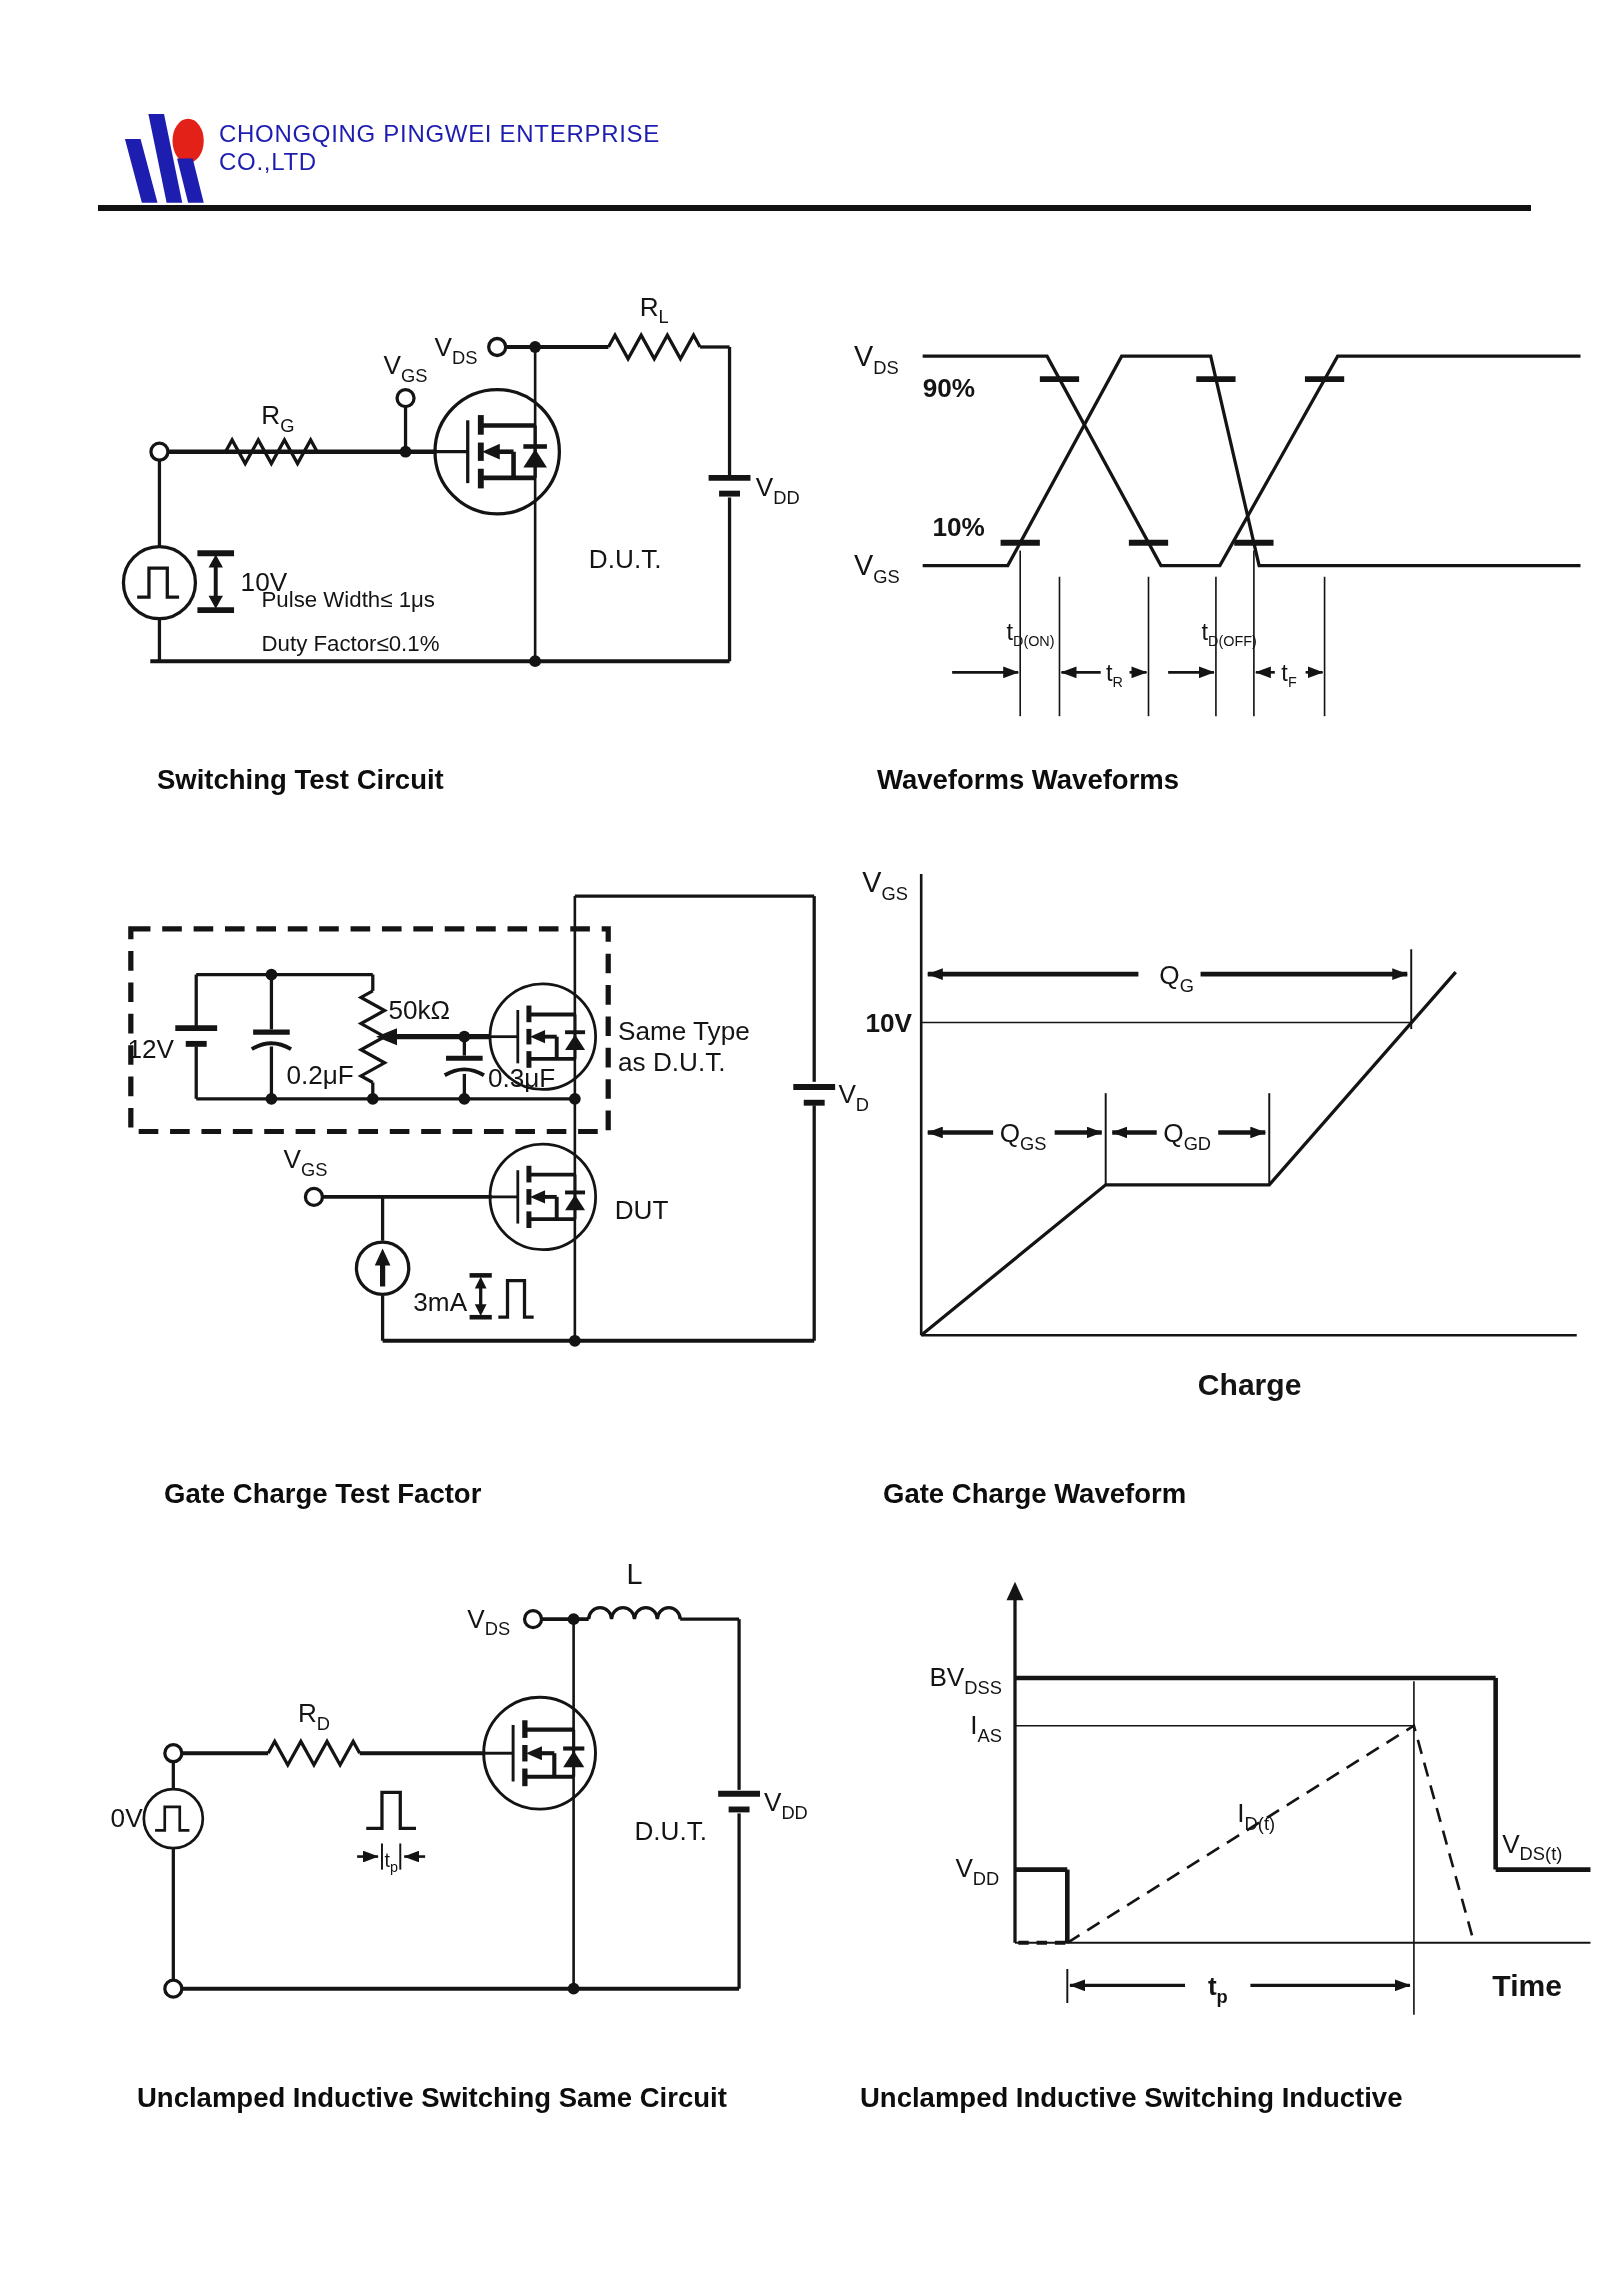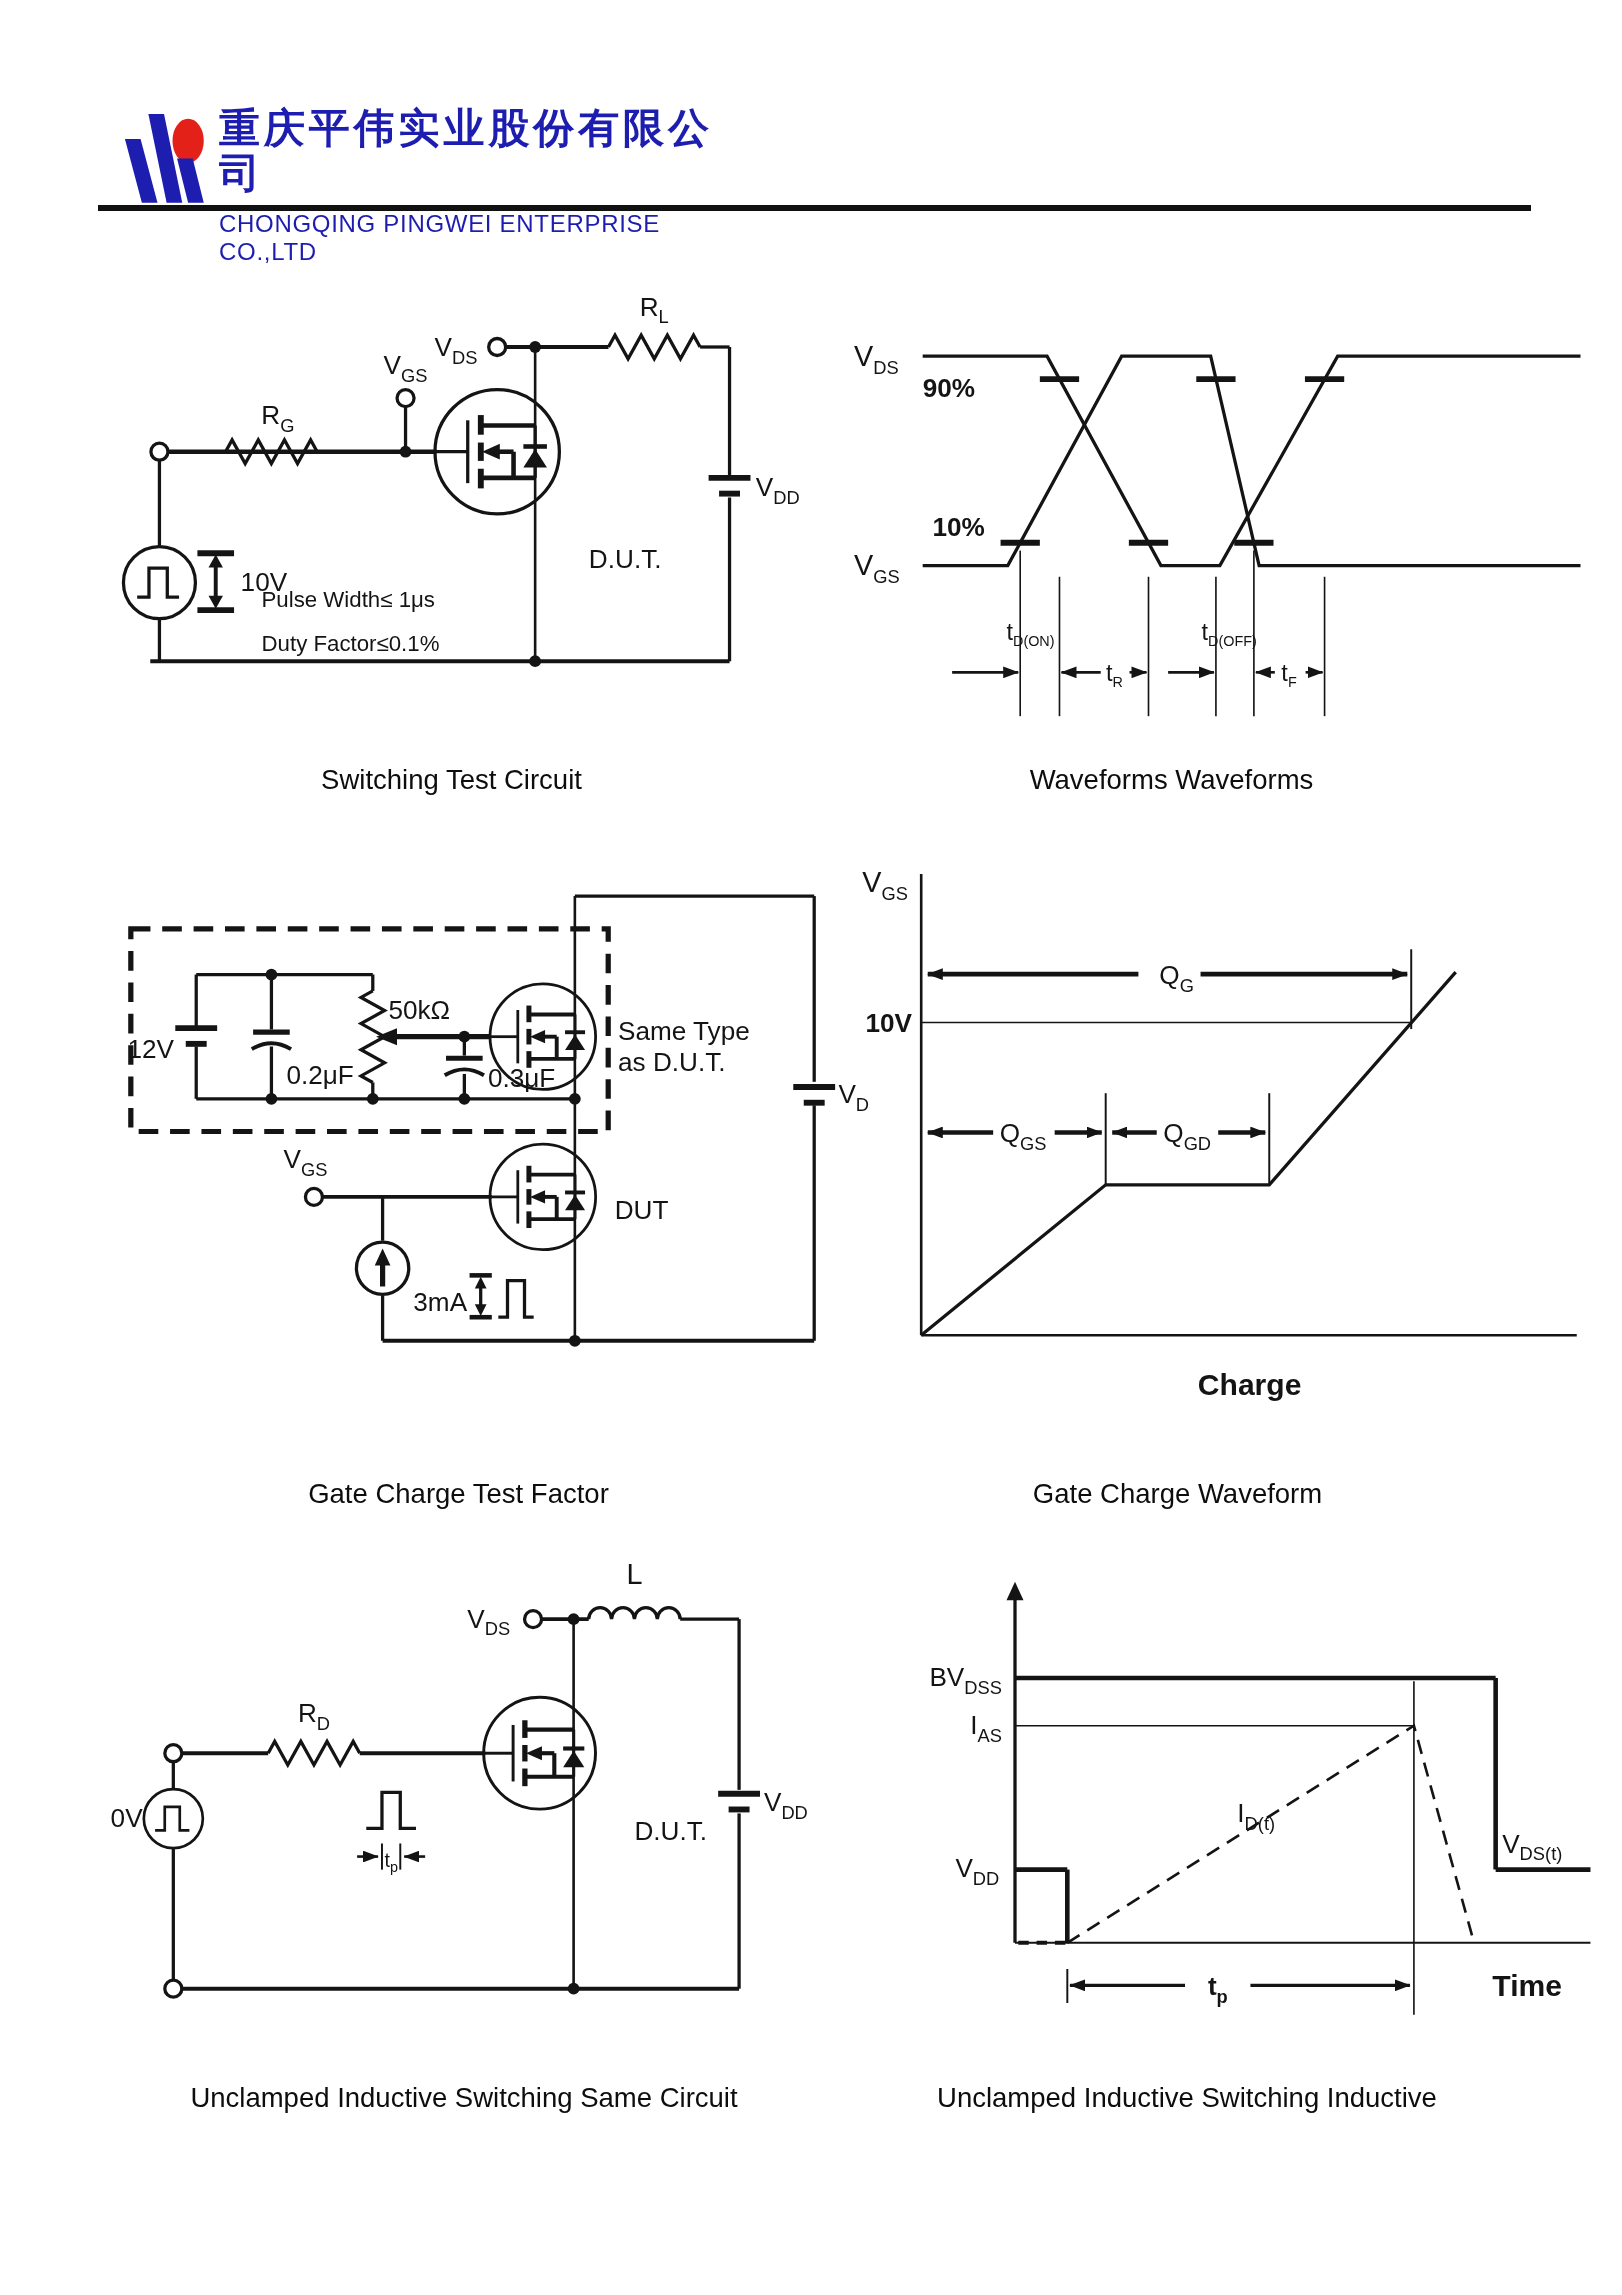"重庆平伟实业股份有限公司" div.cn-title { html: <div>重庆平伟实业股份有限公司</div> -> none }
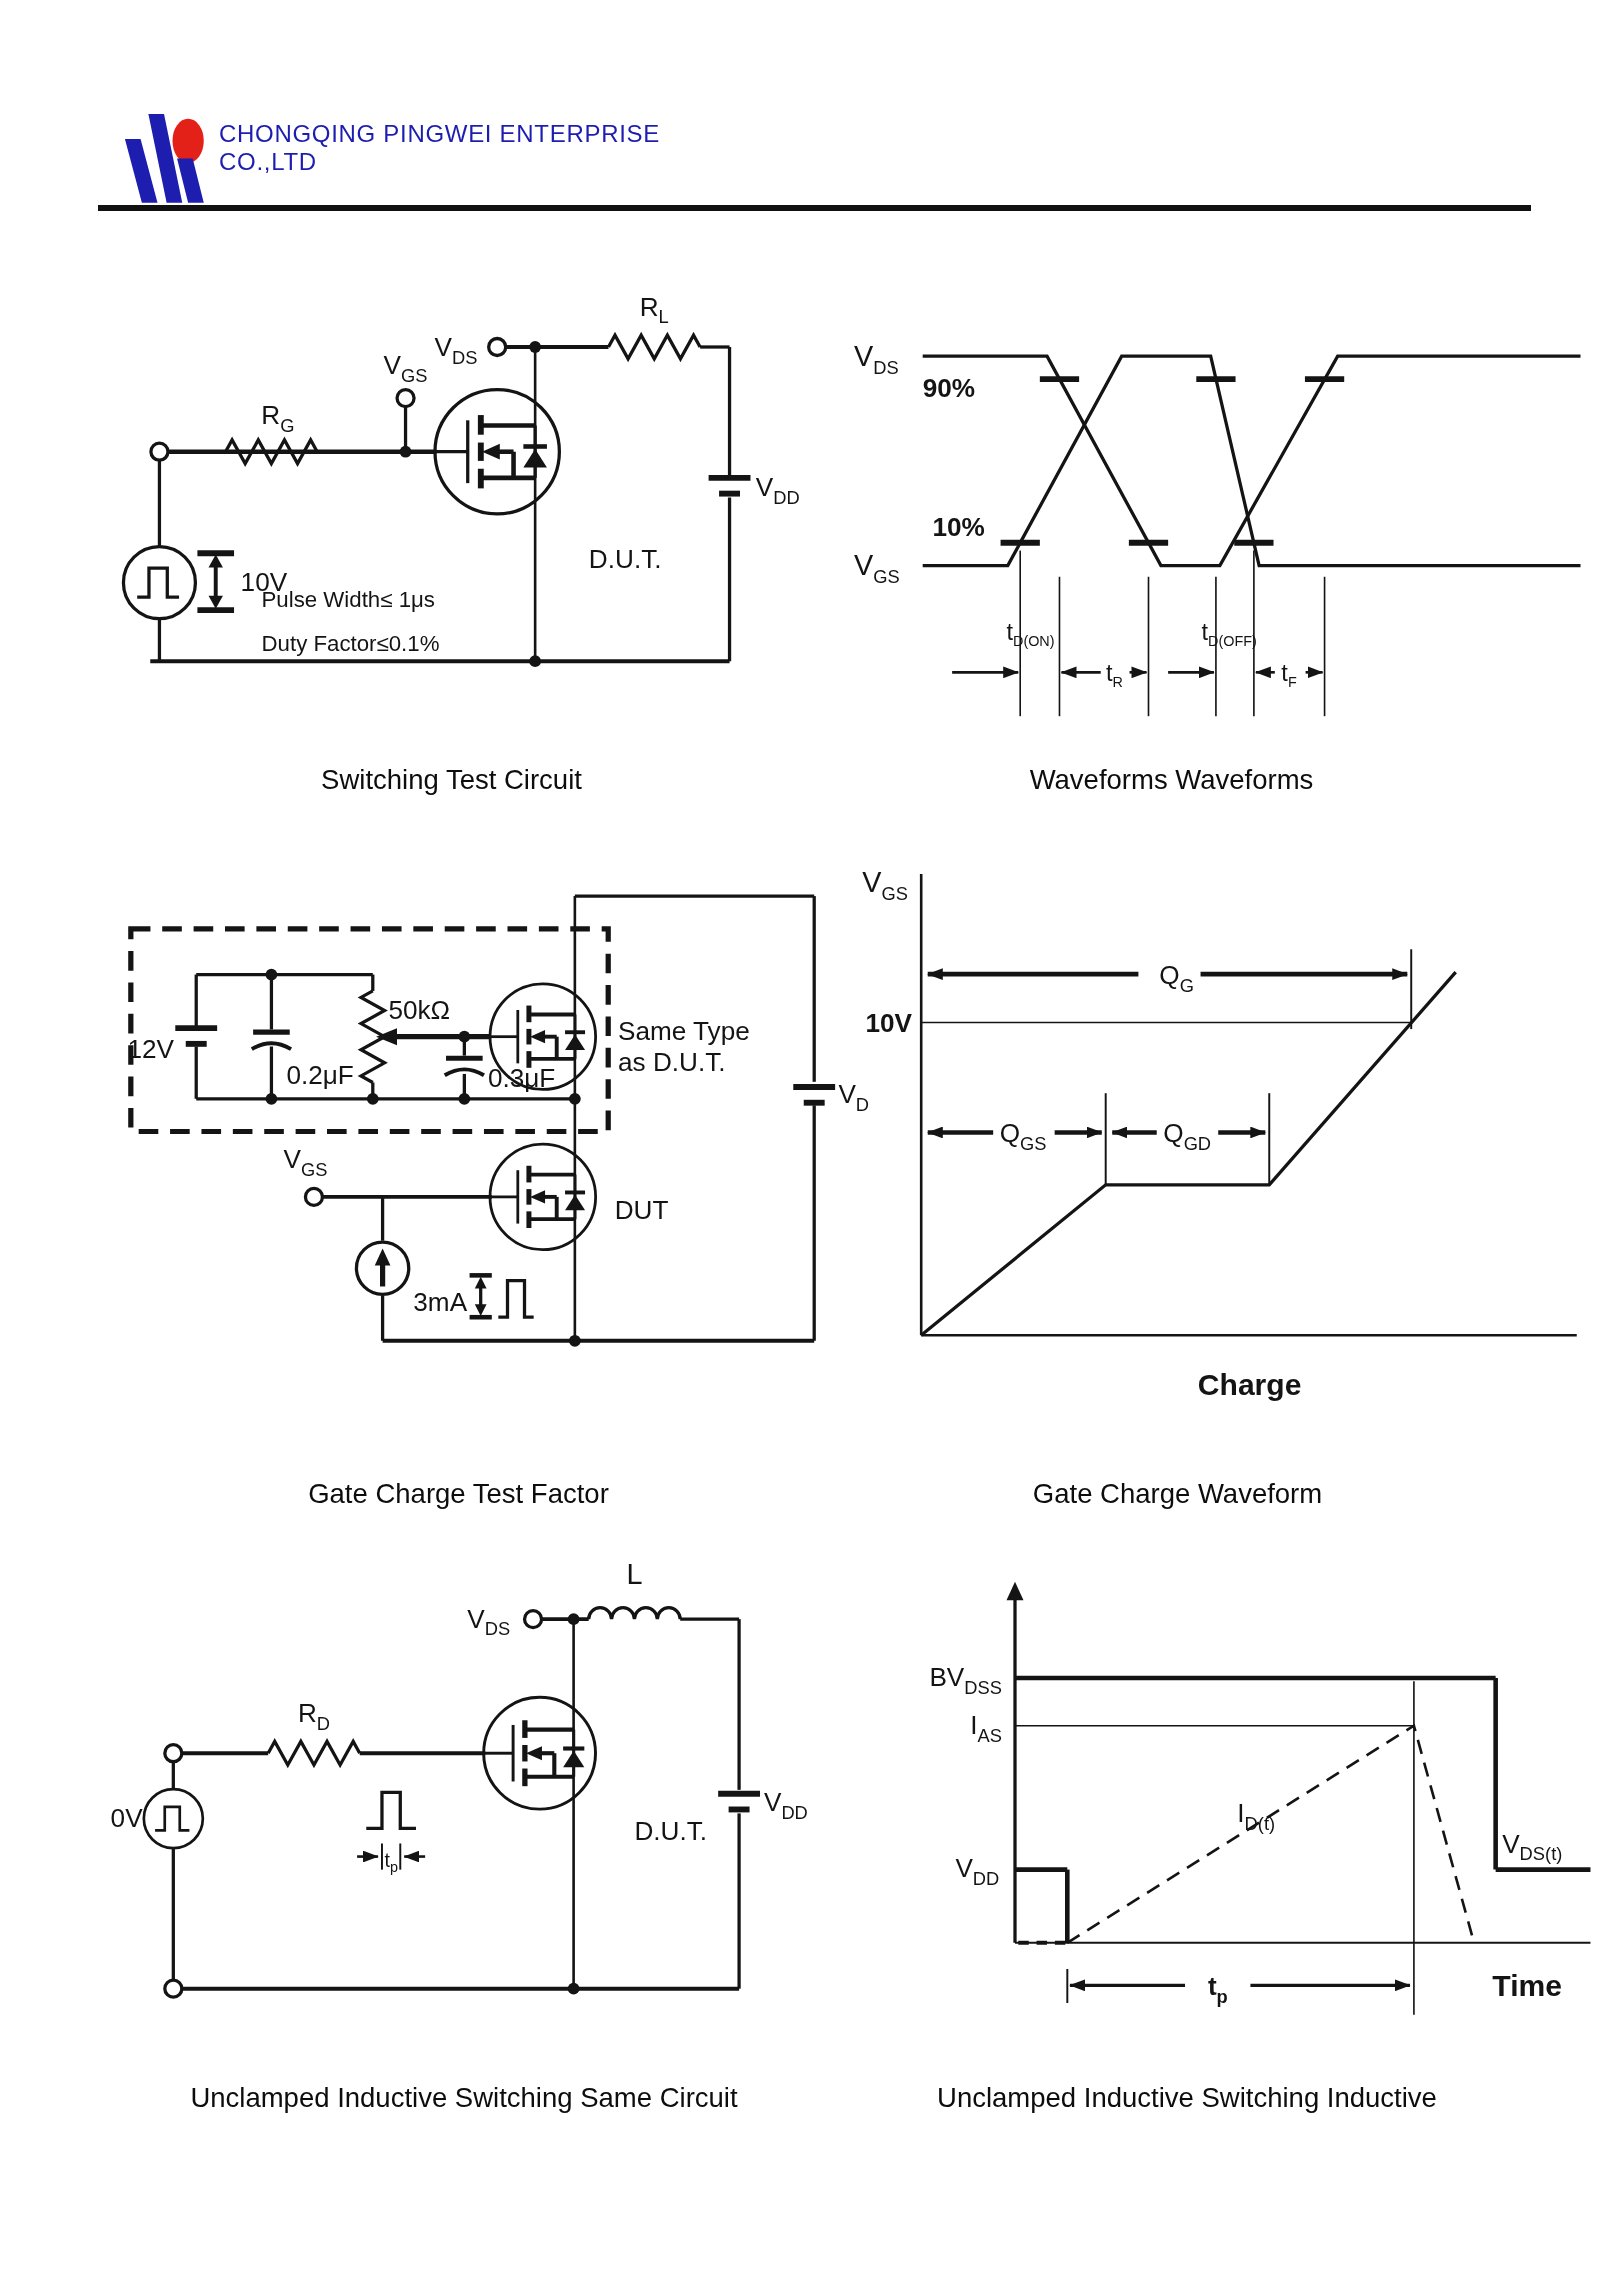"Switching Test Circuit" .caption { font-weight: normal -> bold; text-align: center -> none }
